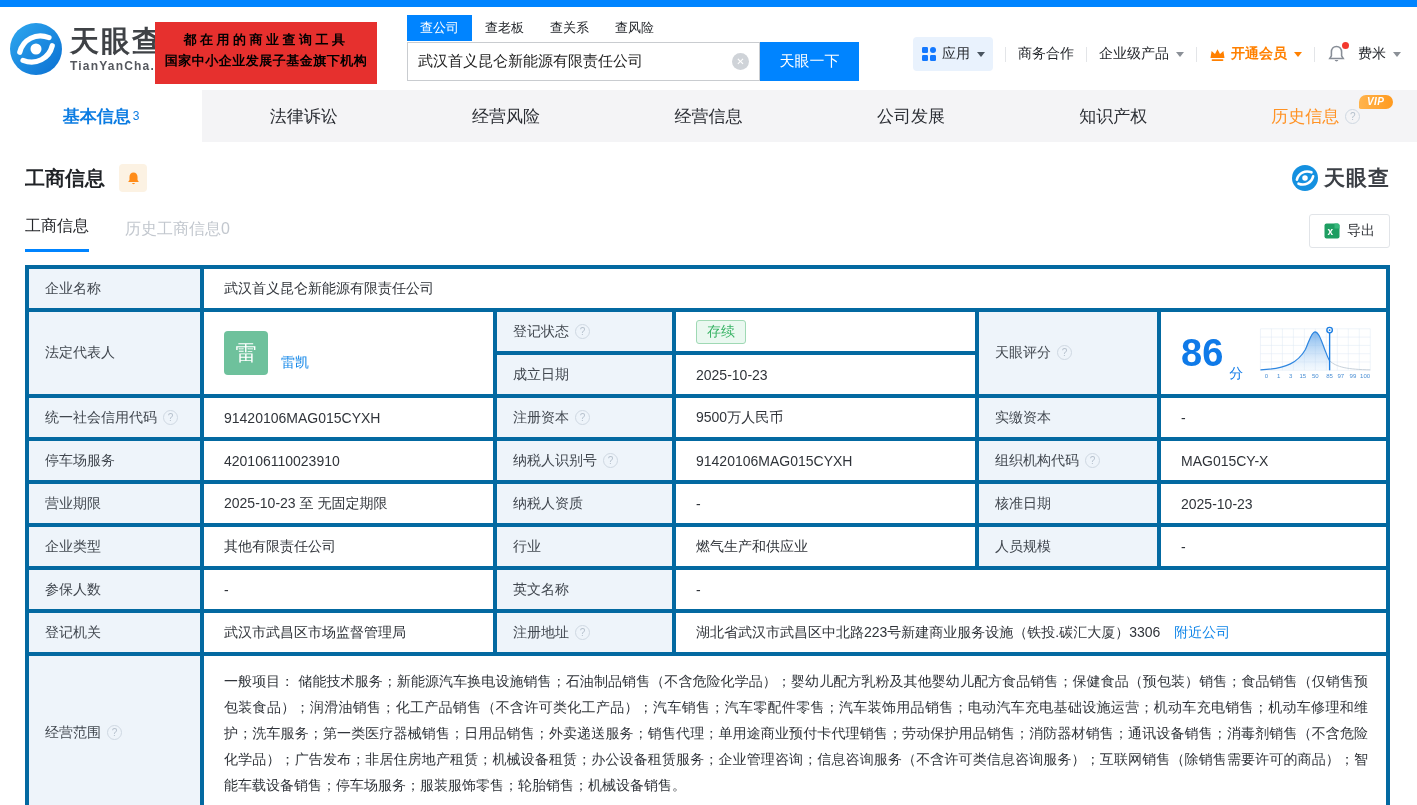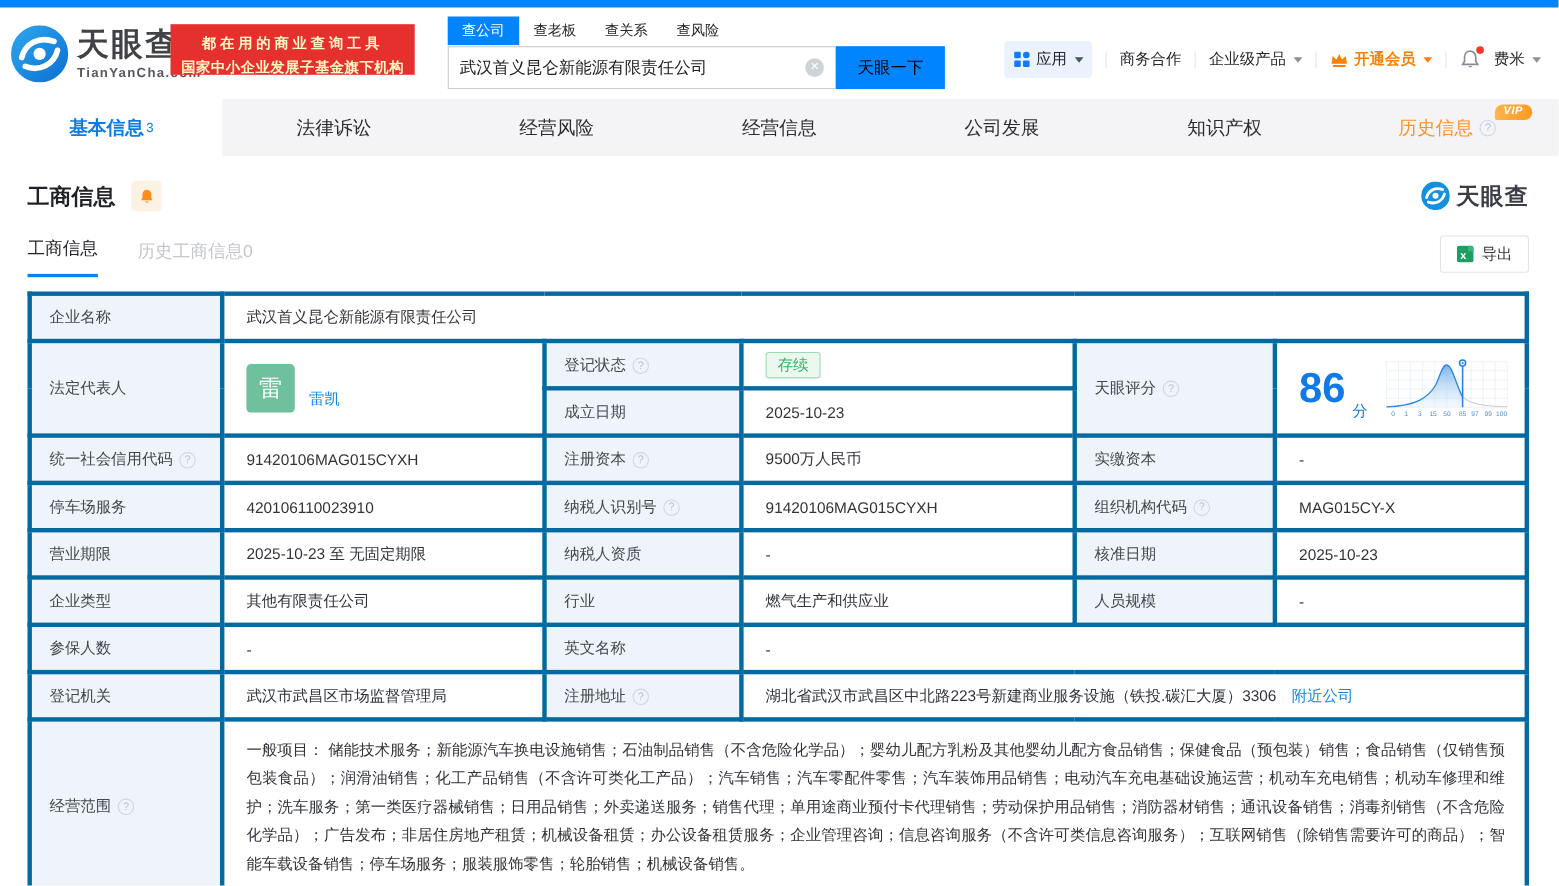"都在用的商业查询工具" .banner { color: #fef9c3 -> #000000; height: 46px -> 62px }
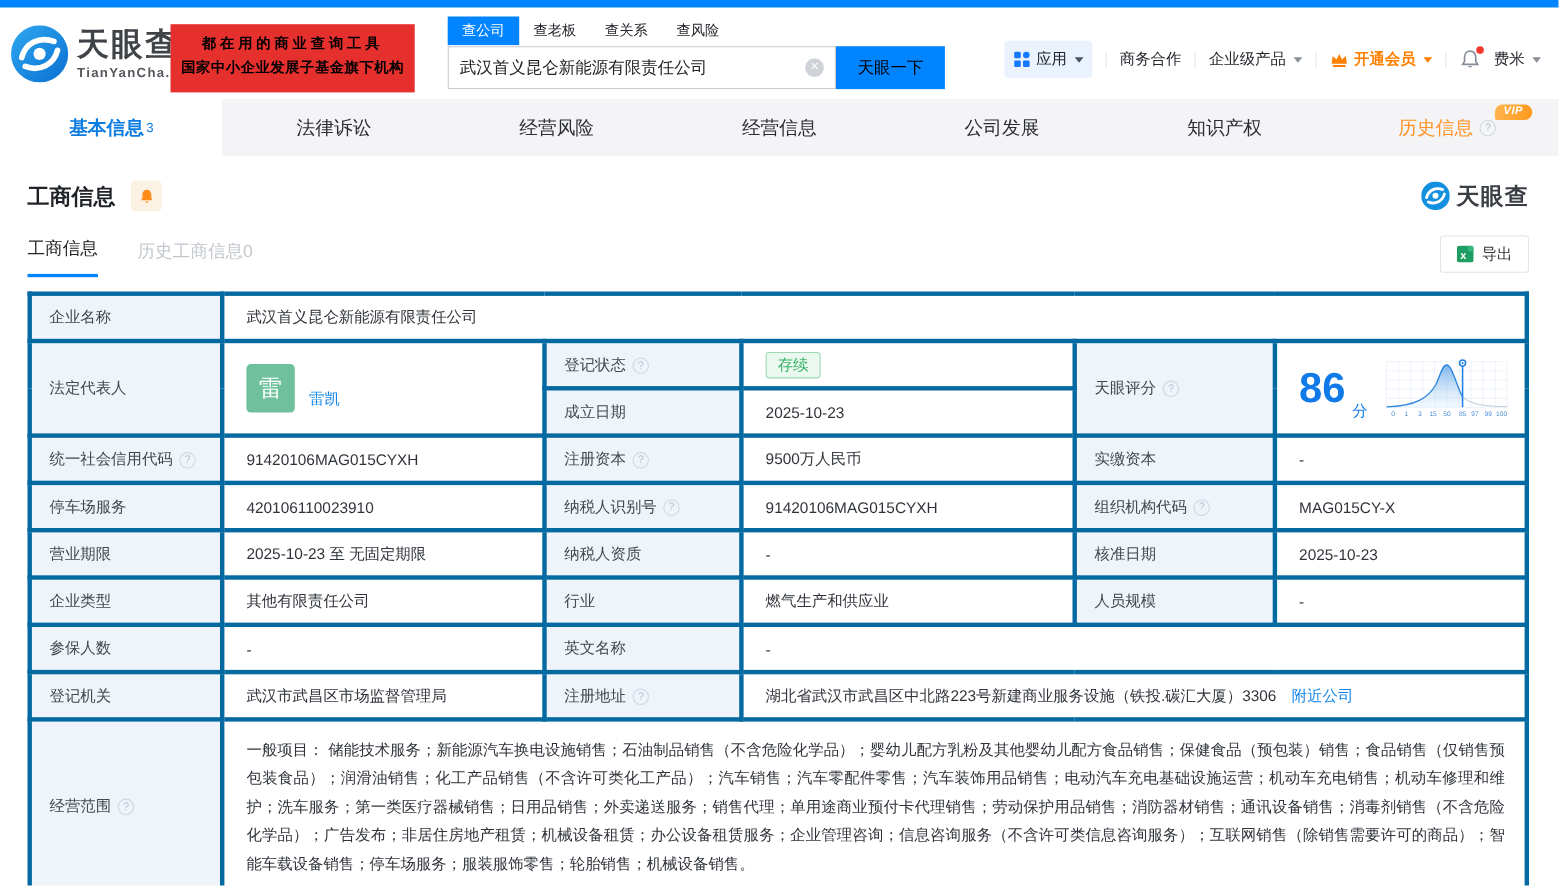"天眼一下" .search-btn { color: #000000 -> #ffffff }
